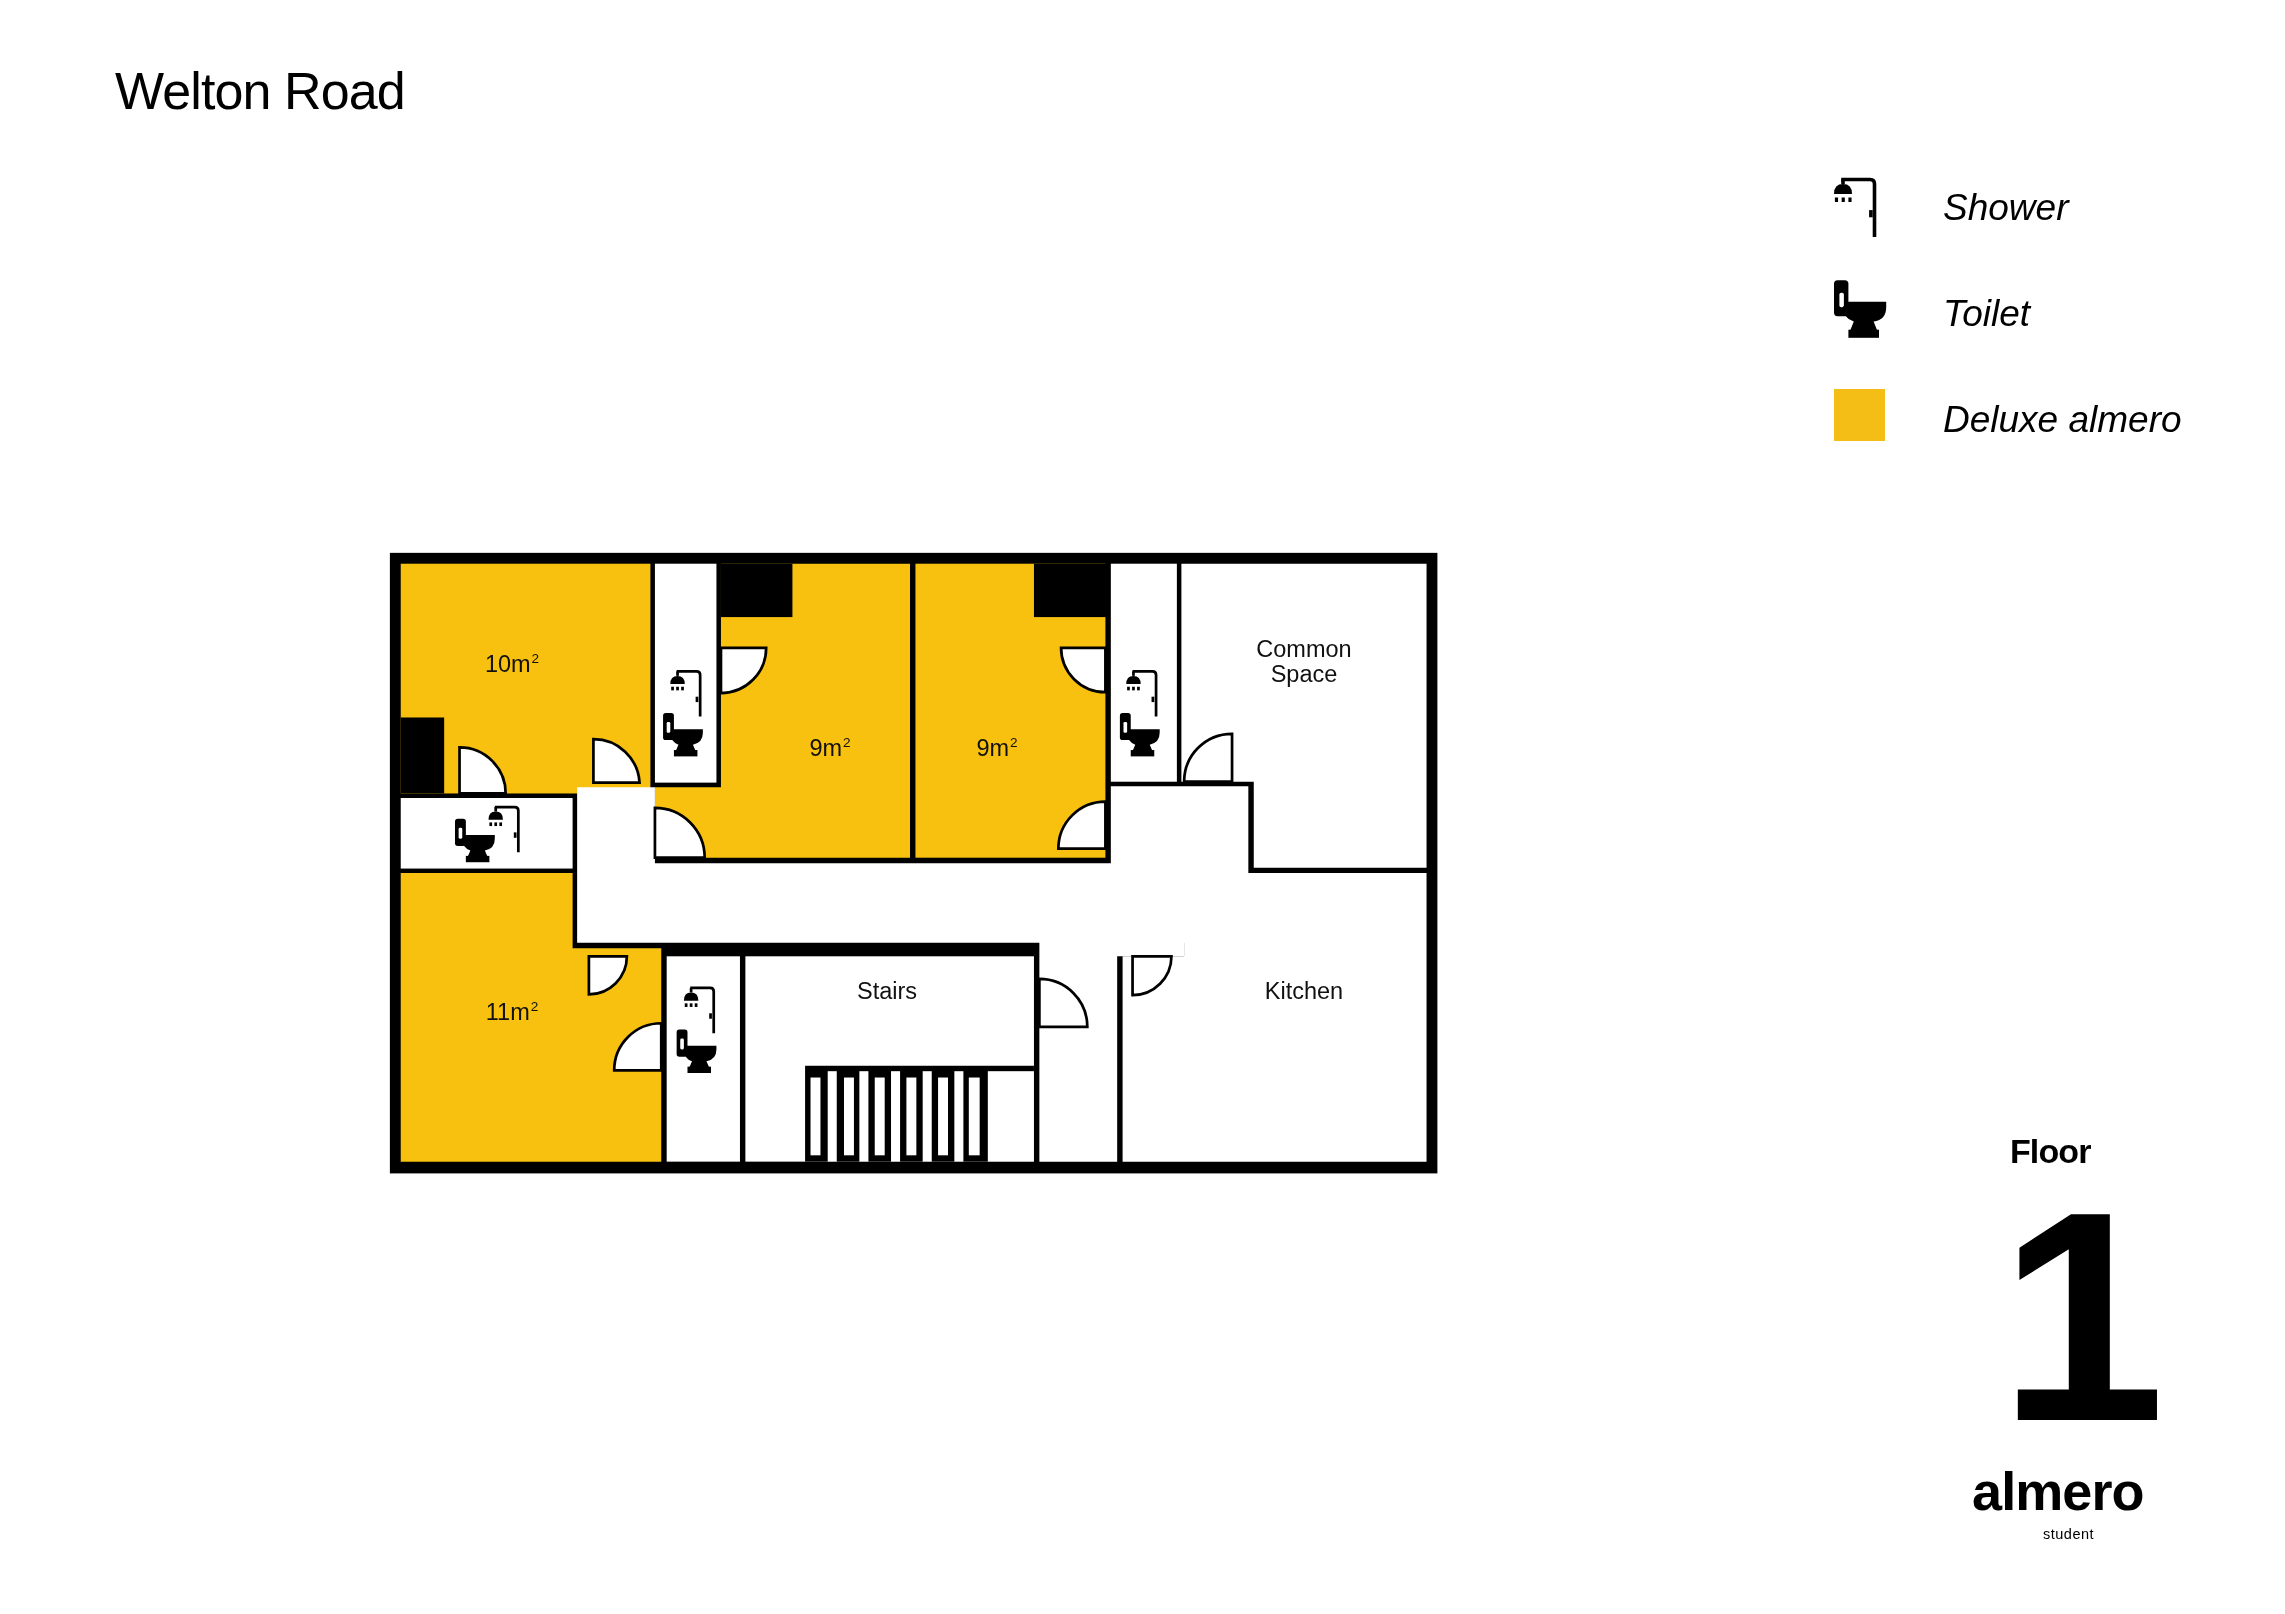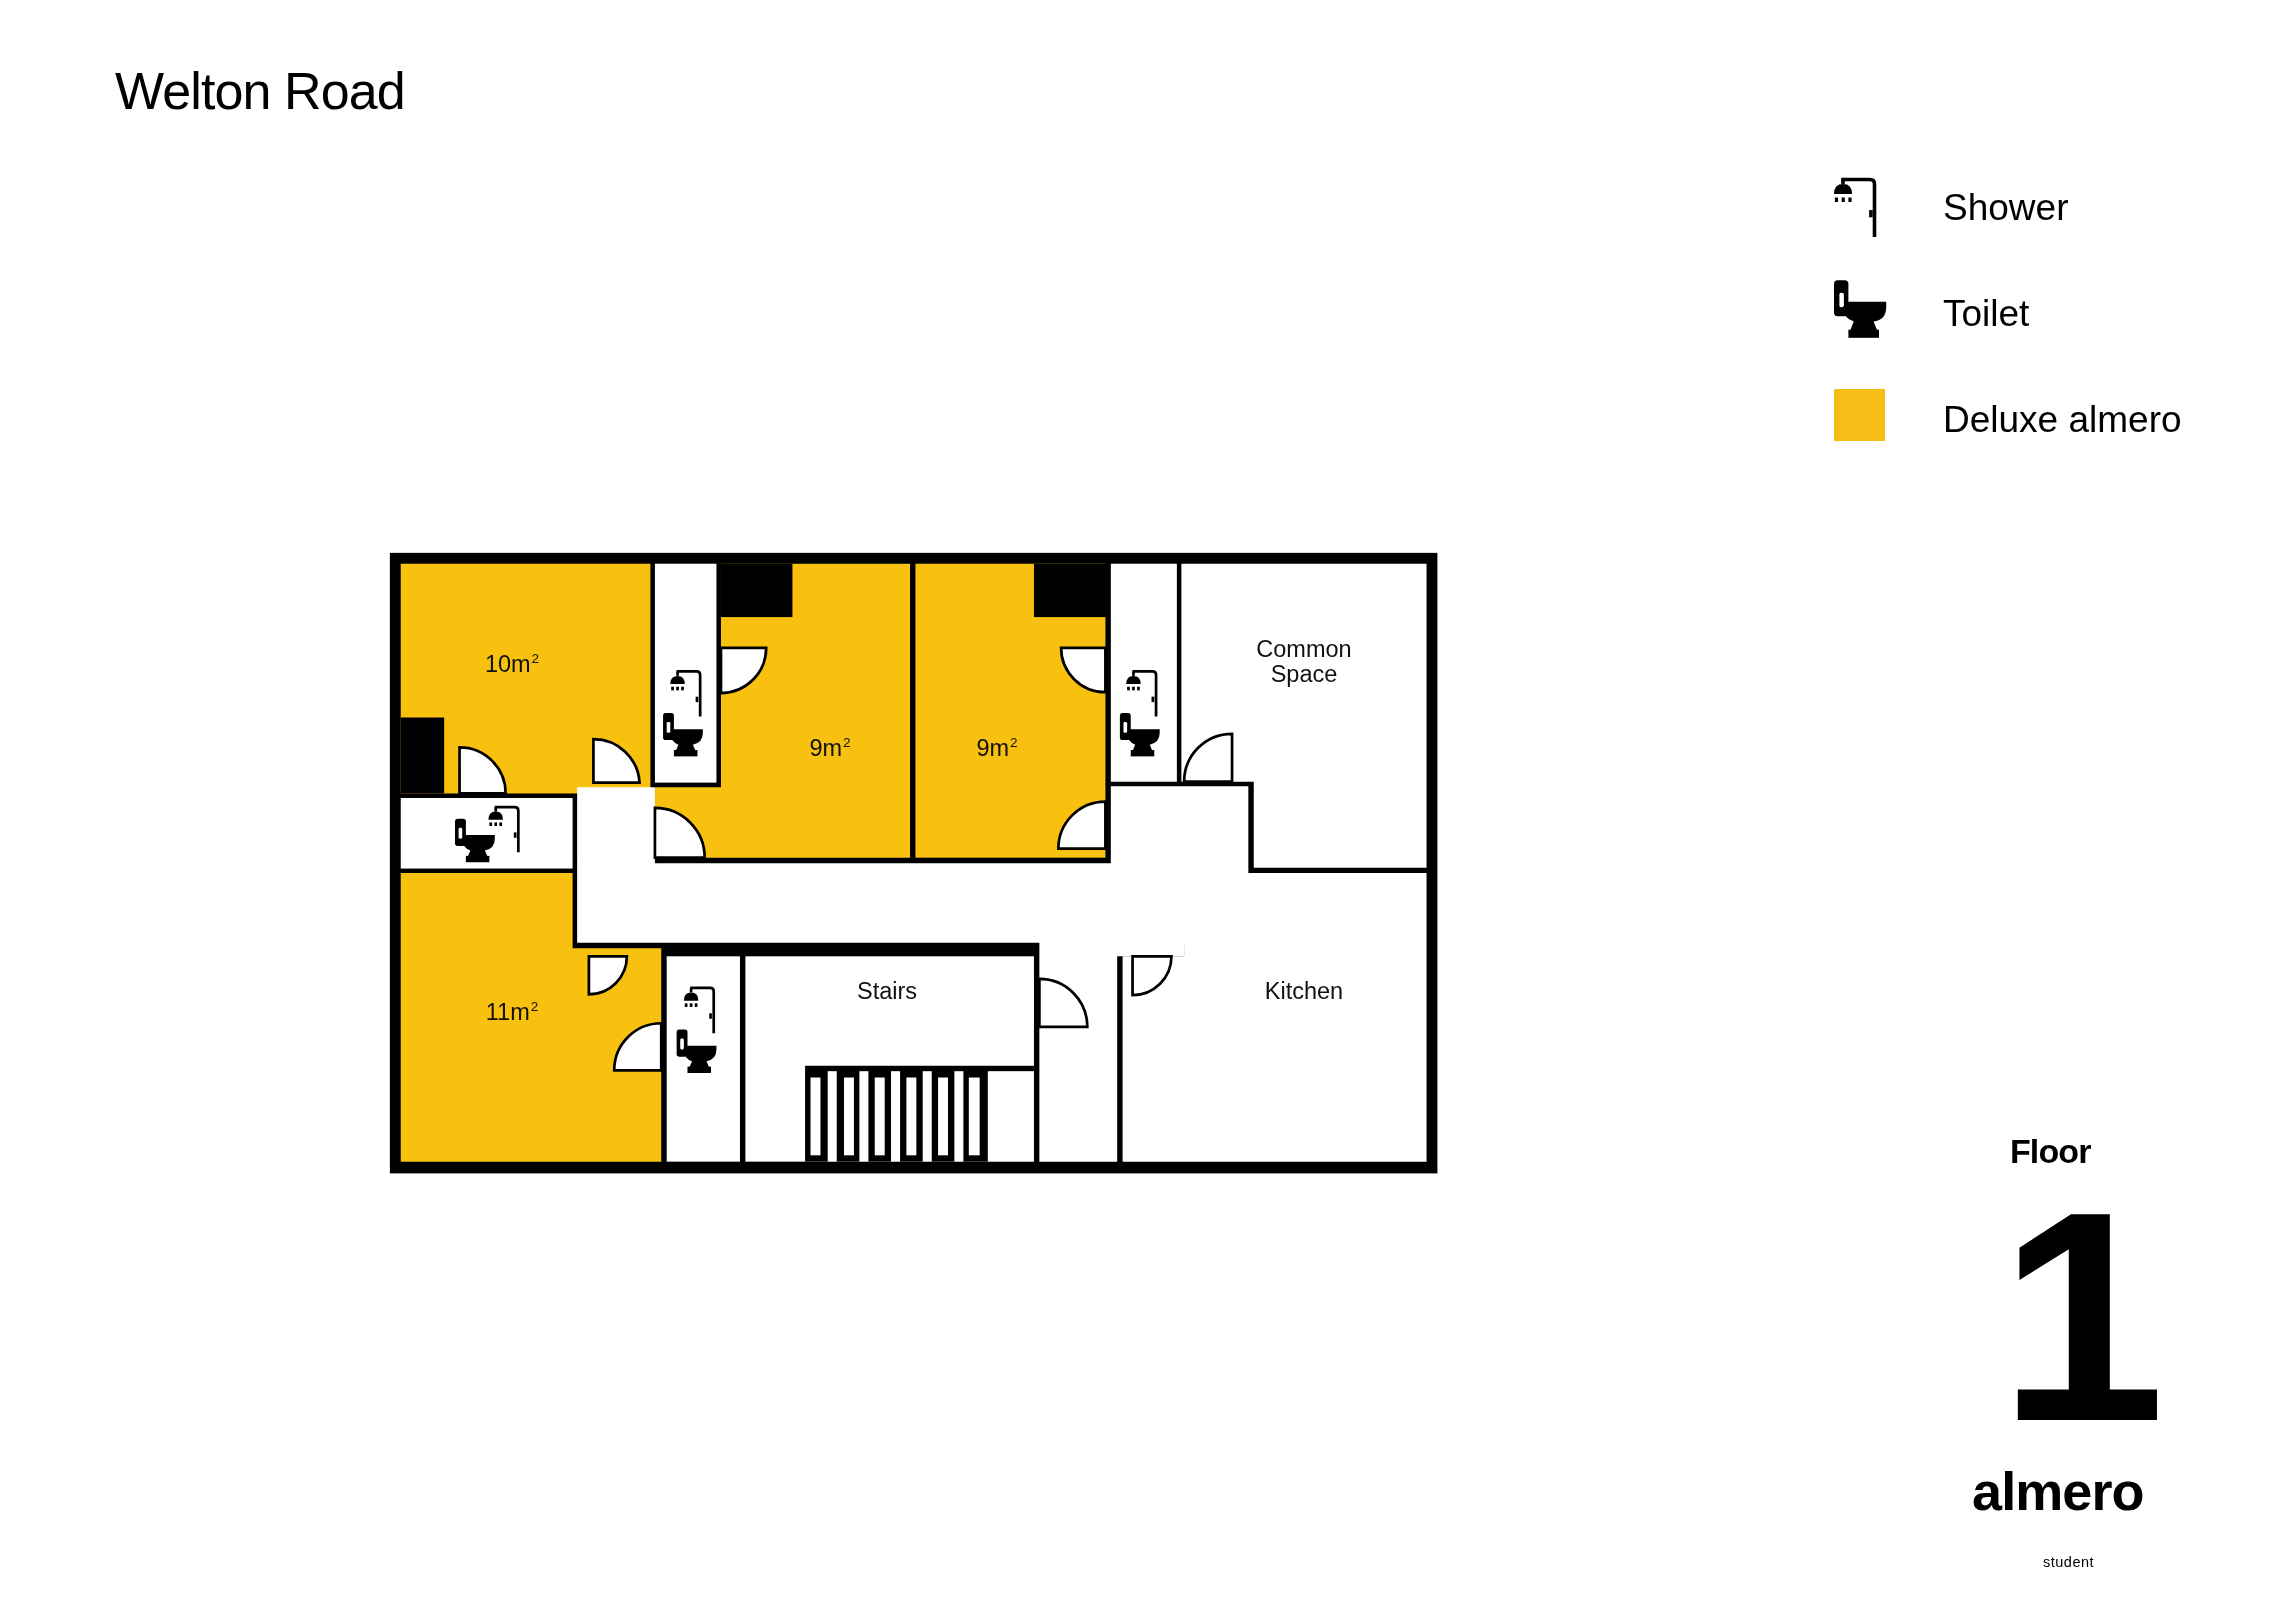"Shower" .legend-label { font-style: none -> italic }
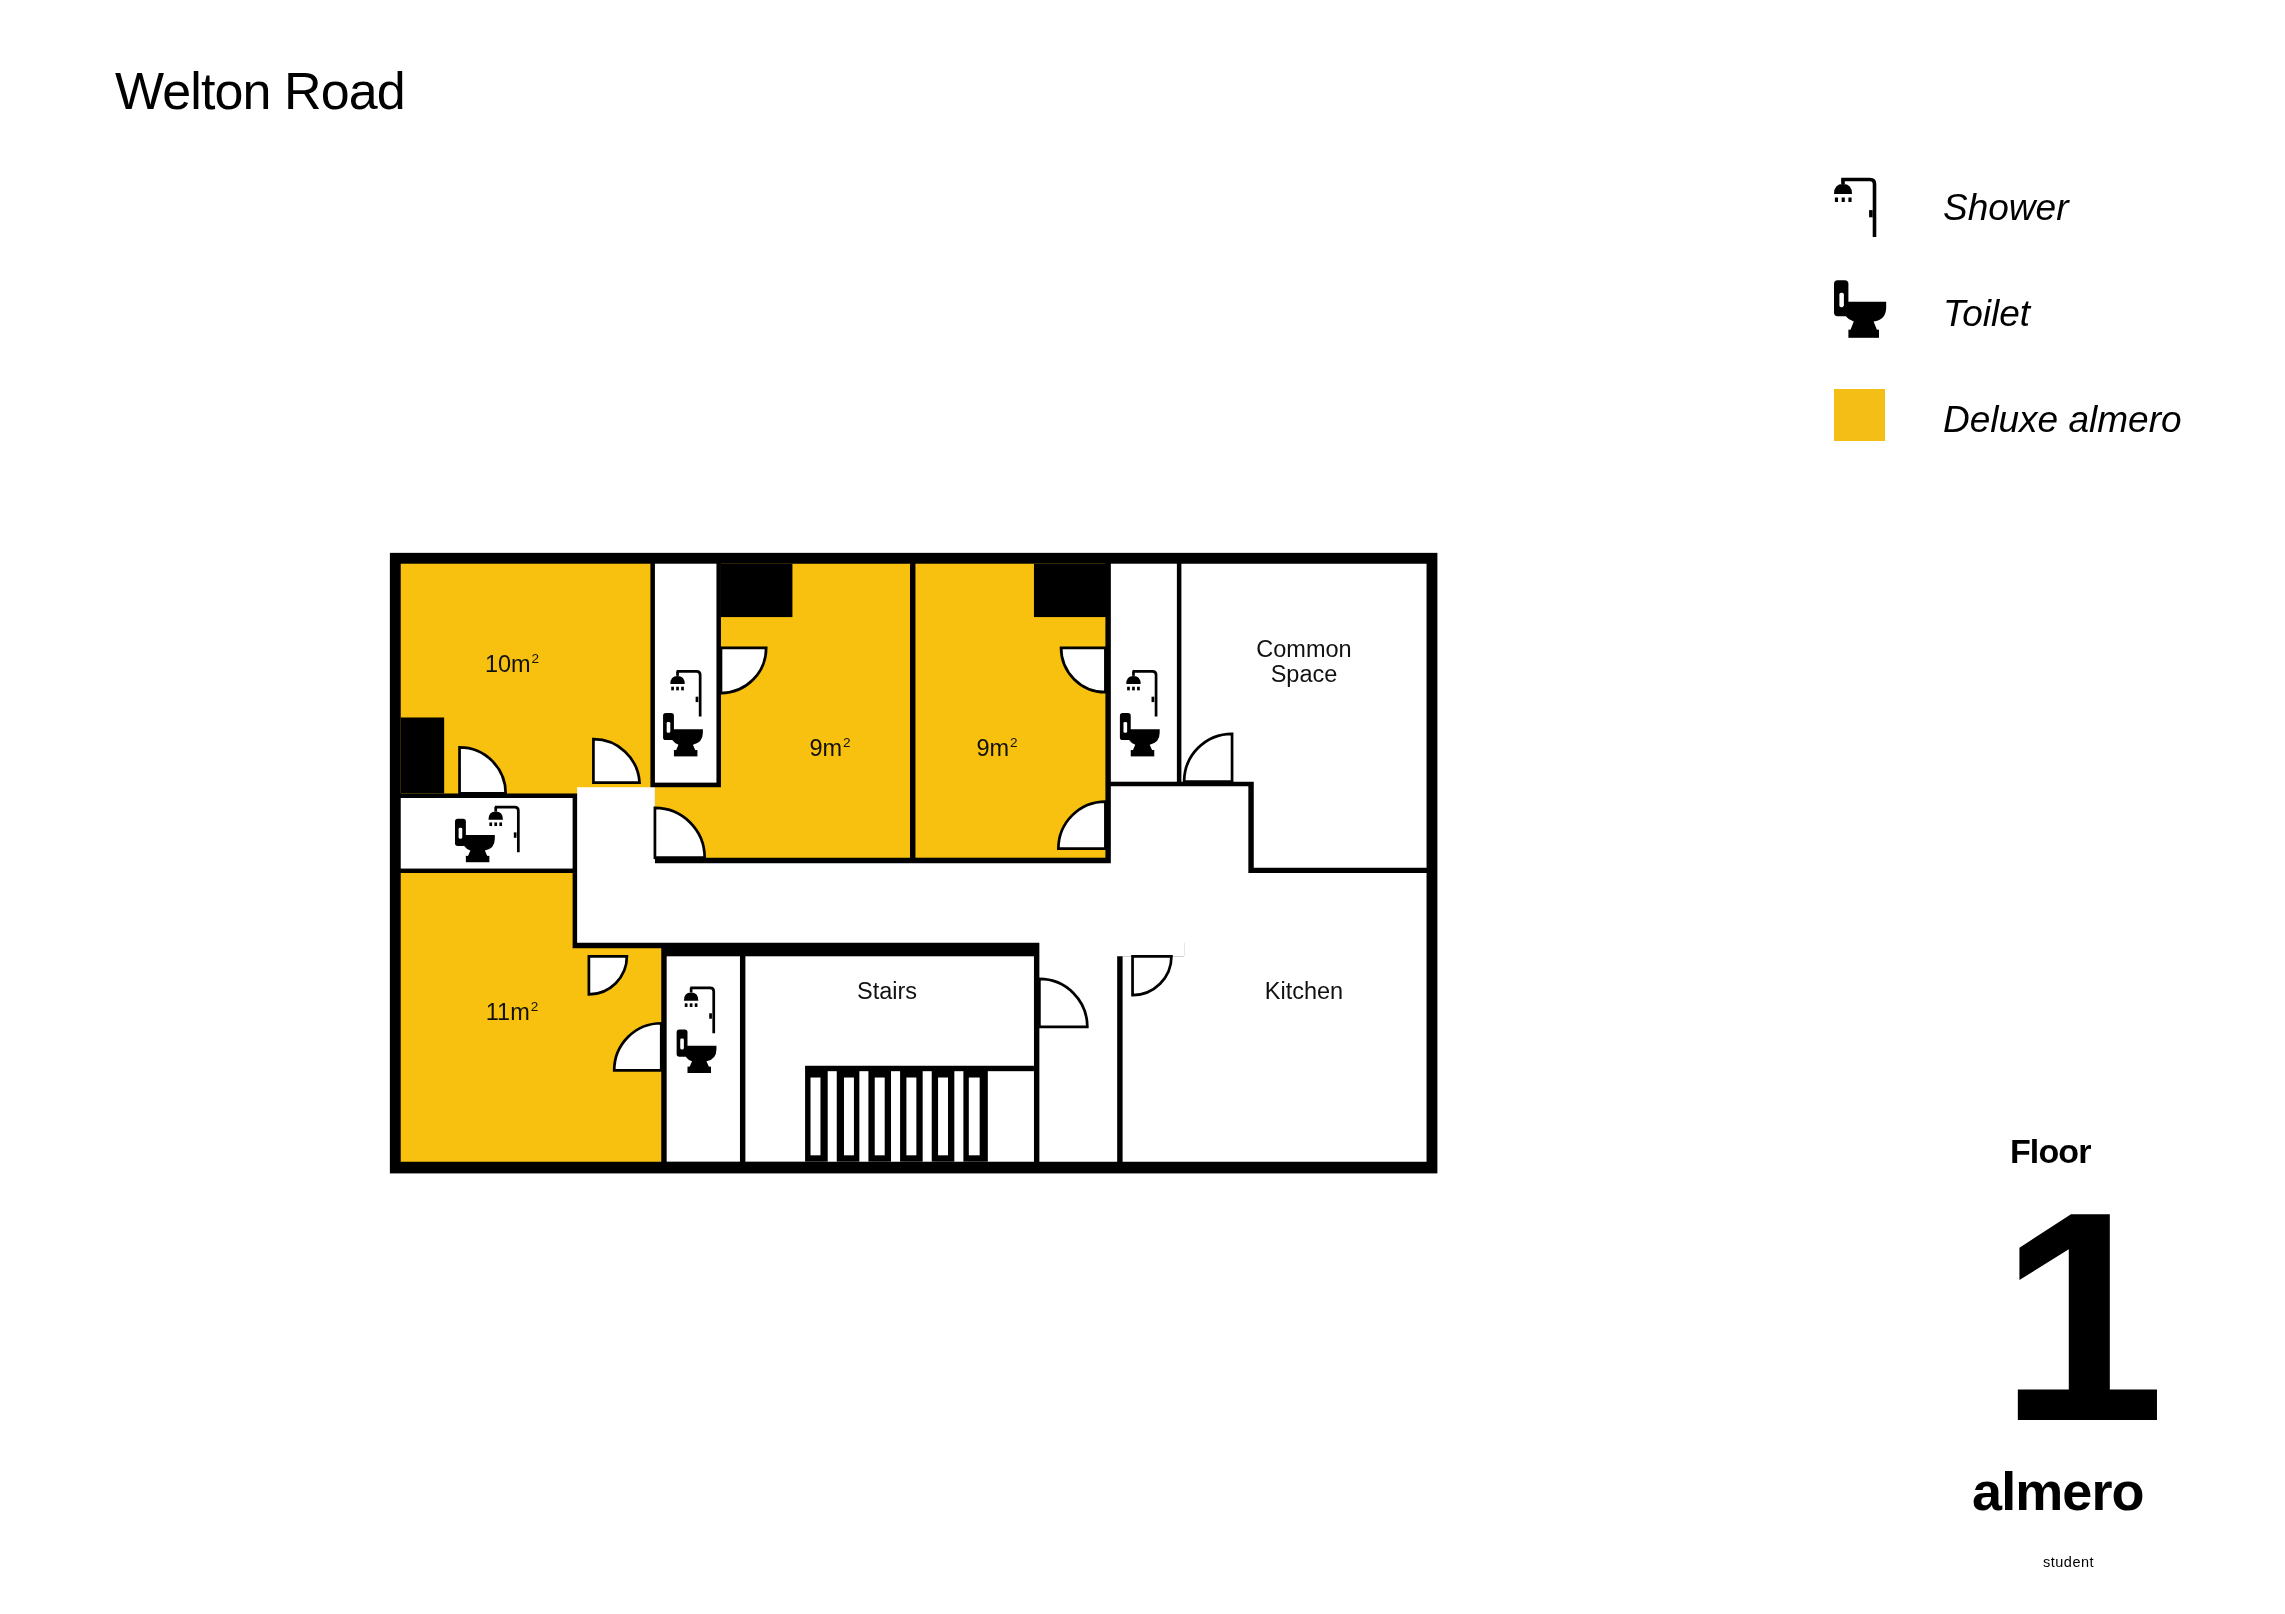"student" .brand-sub { margin-top: 28px -> none }
